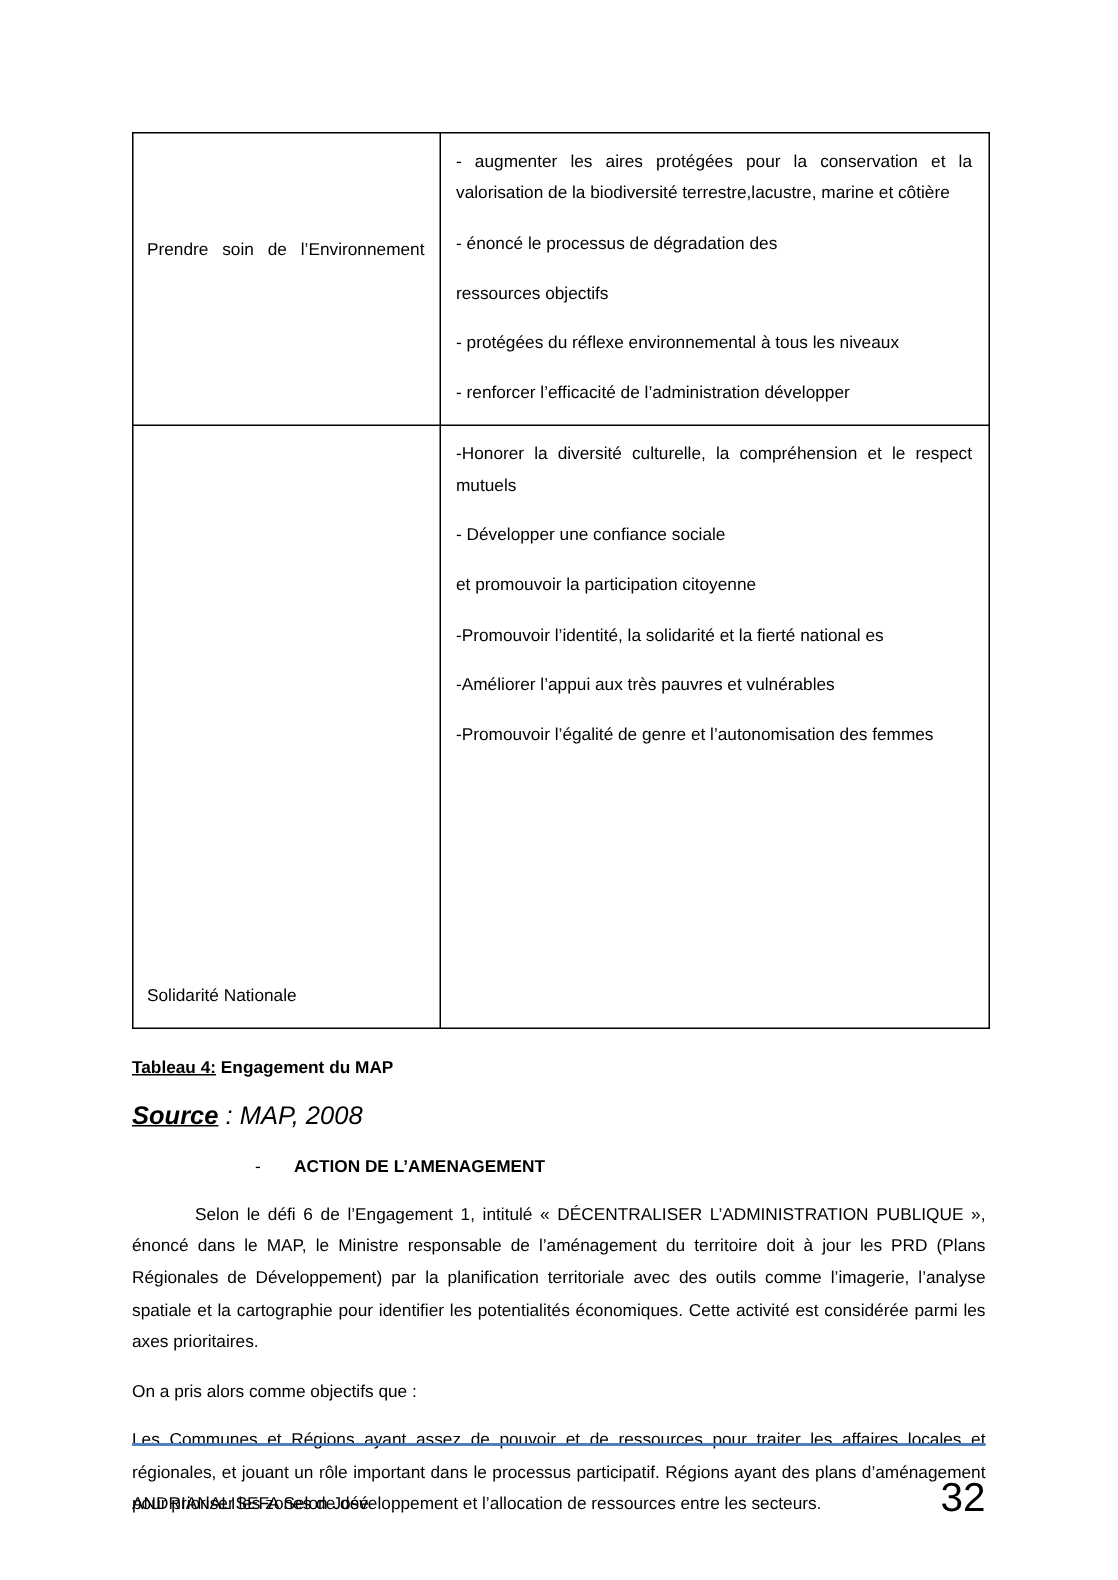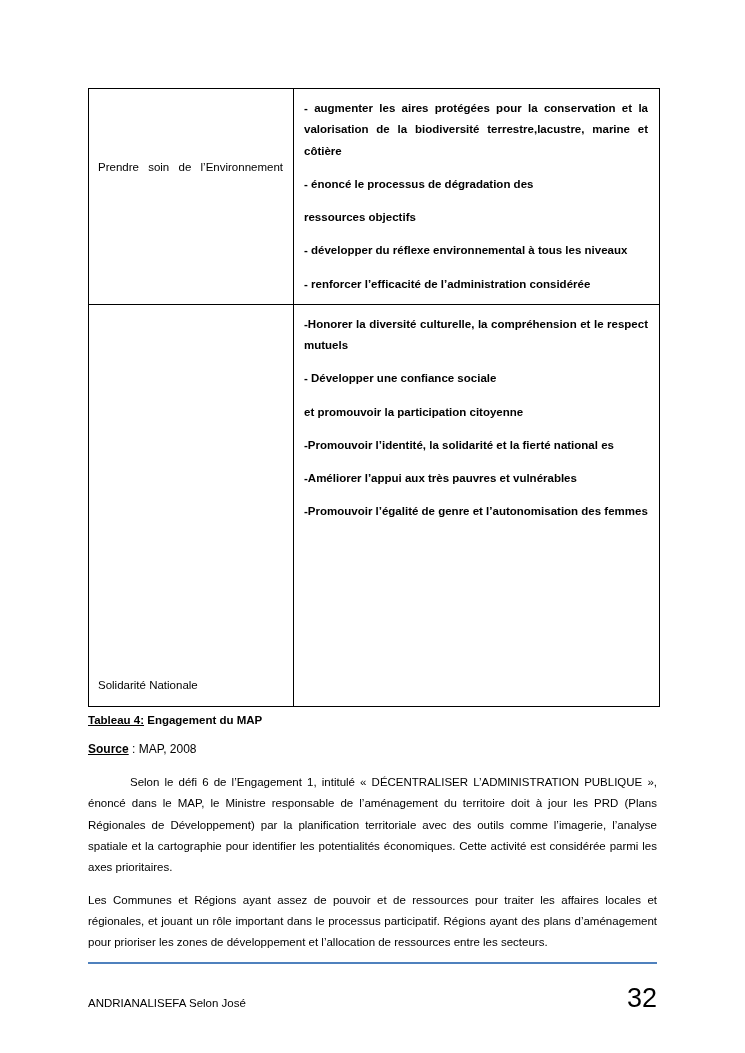"- augmenter les aires protégées" .para { font-weight: bold -> none }
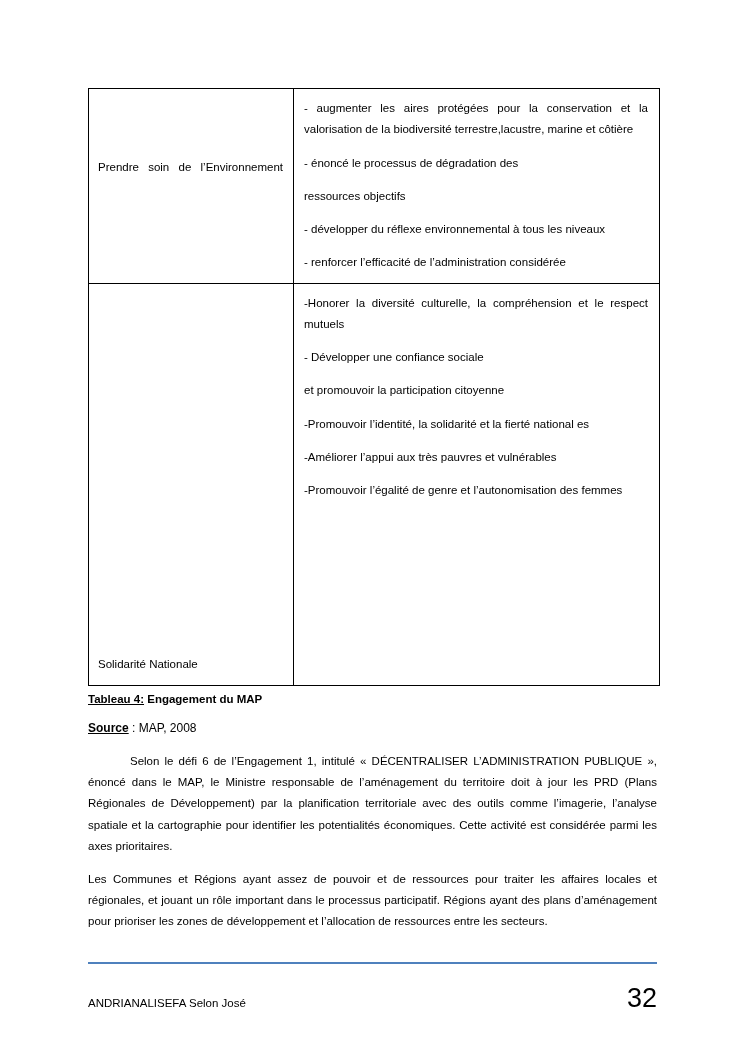"- développer du réflexe environnemental" p.para { text: développer -> protégées }
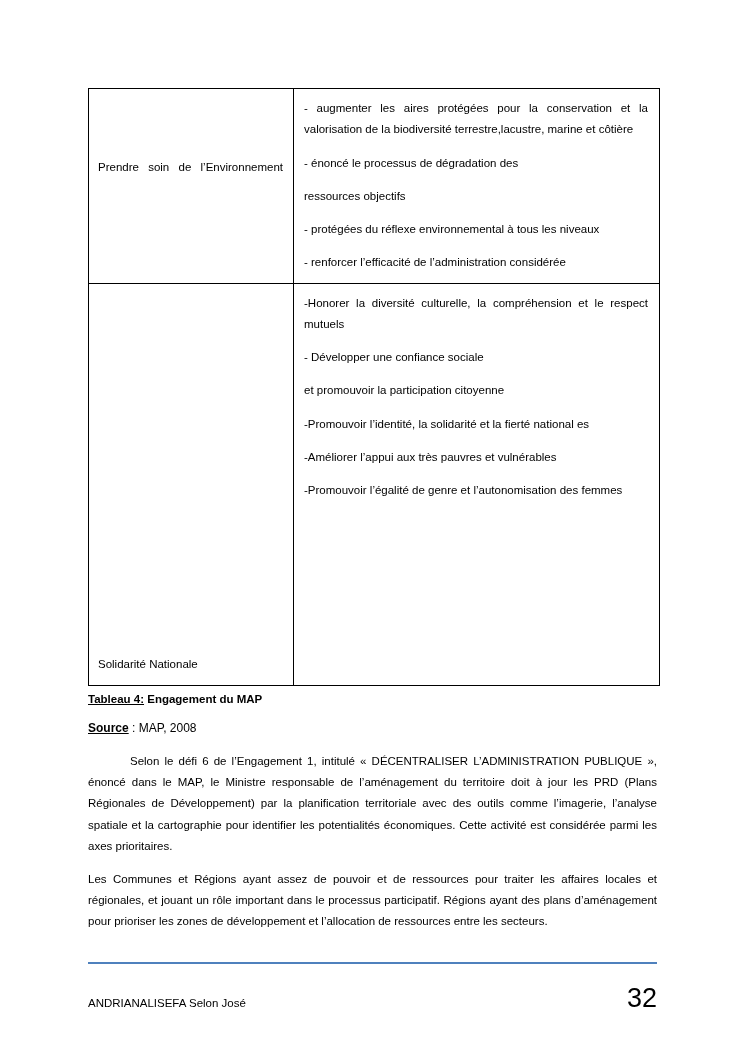"- renforcer l’efficacité de" p.para { text: considérée -> développer }
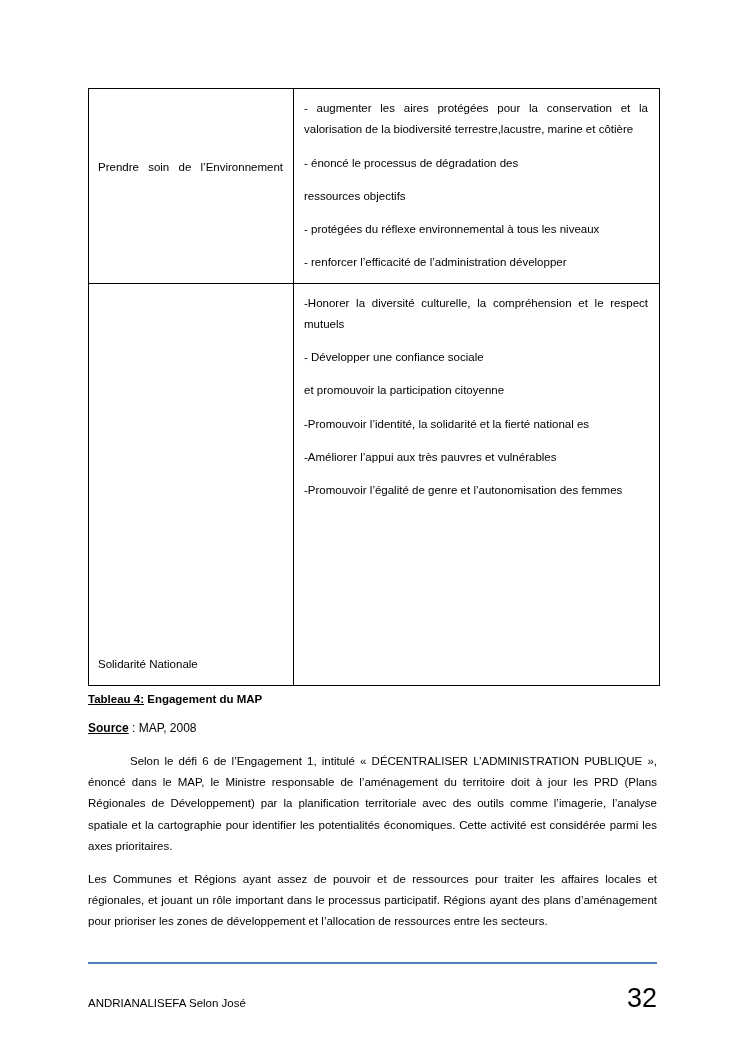"Tableau 4: Engagement du MAP" .caption { margin-top: 7px -> 20px }
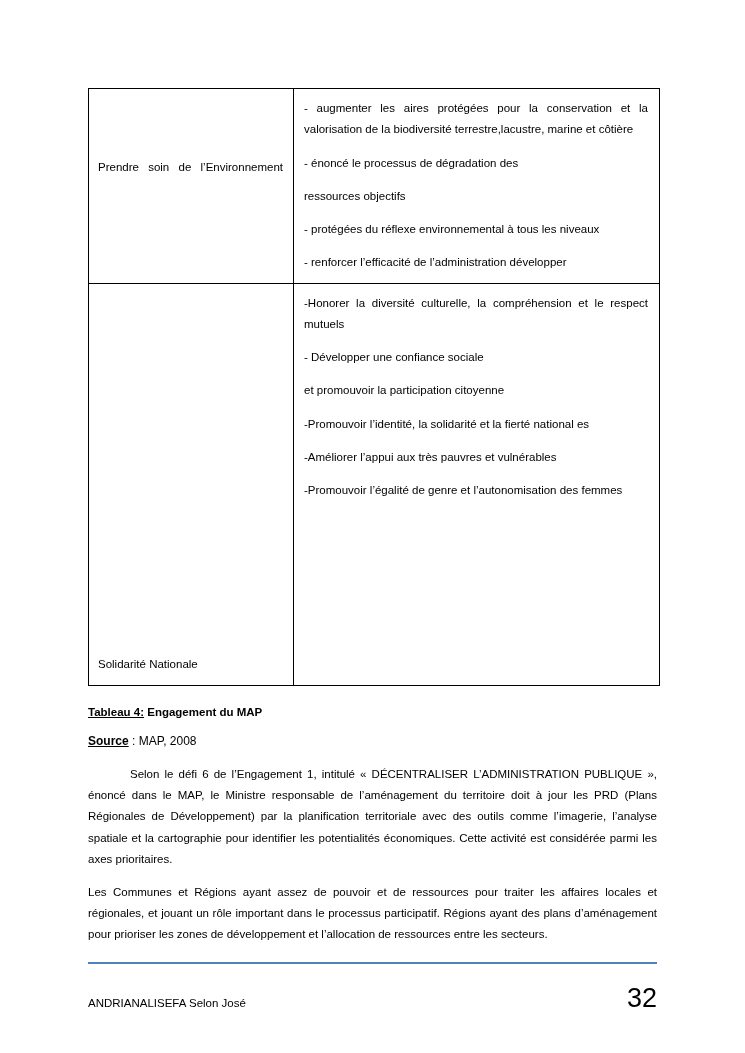"Source : MAP, 2008" .source { font-size: 12px -> 17px; font-style: none -> italic }
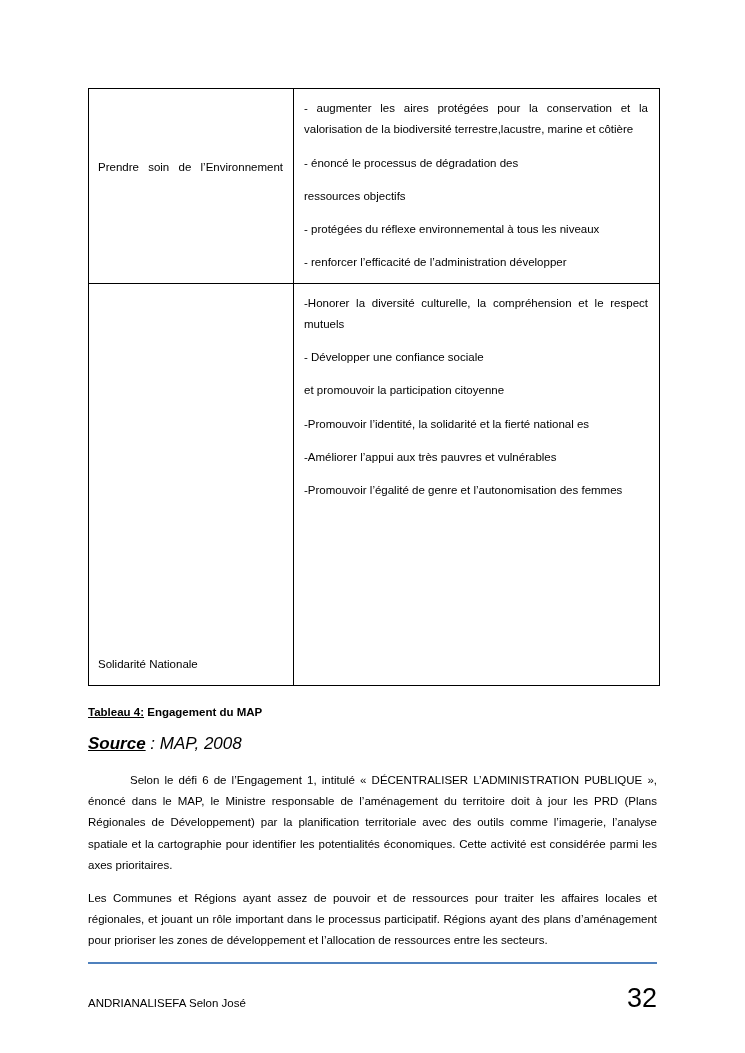"- ACTION DE L’AMENAGEMENT" div.bullet-line { html: none -> <div> <span>-</span><span>ACTION DE L’AMENAGEMENT</span> </div> }
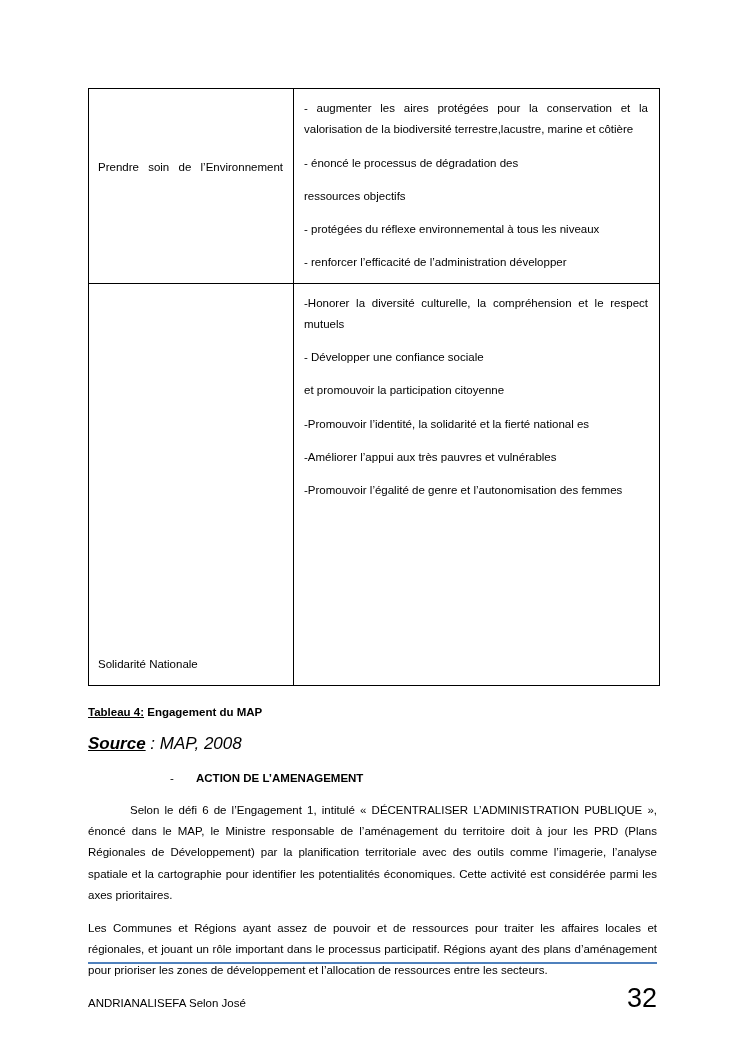"On a pris alors comme" p.body-para2 { html: none -> <p>On a pris alors comme objectifs que :</p> }
